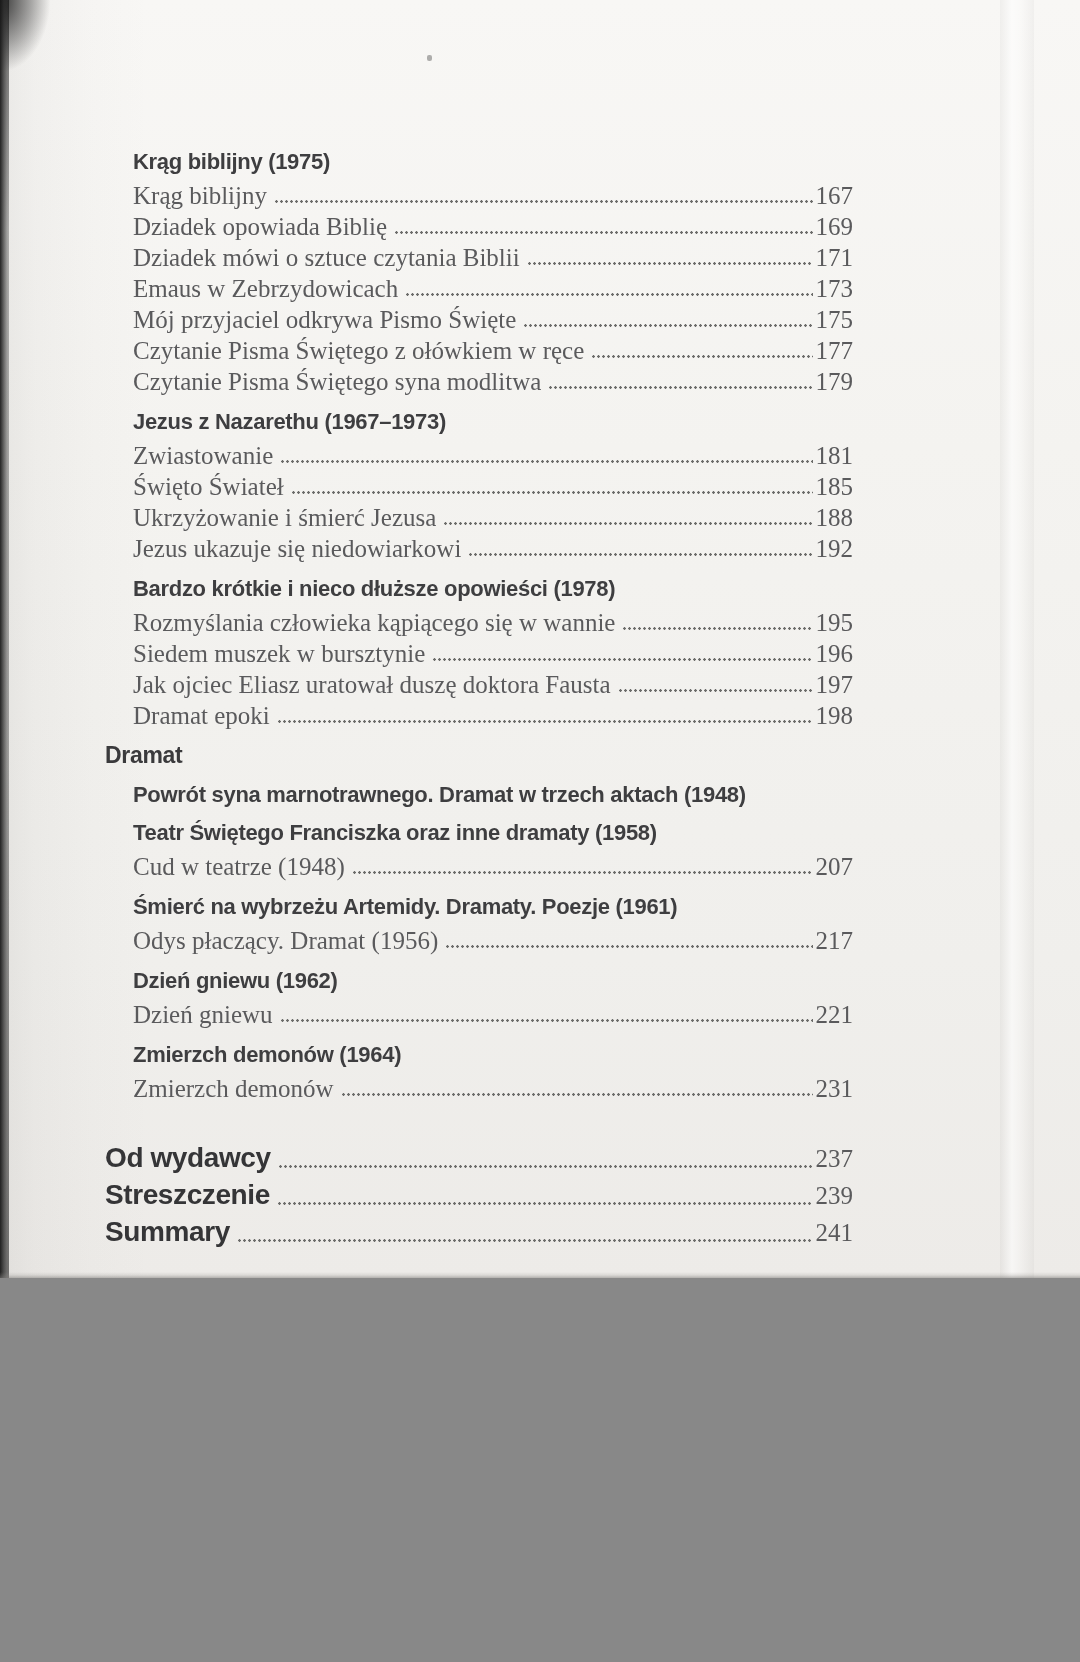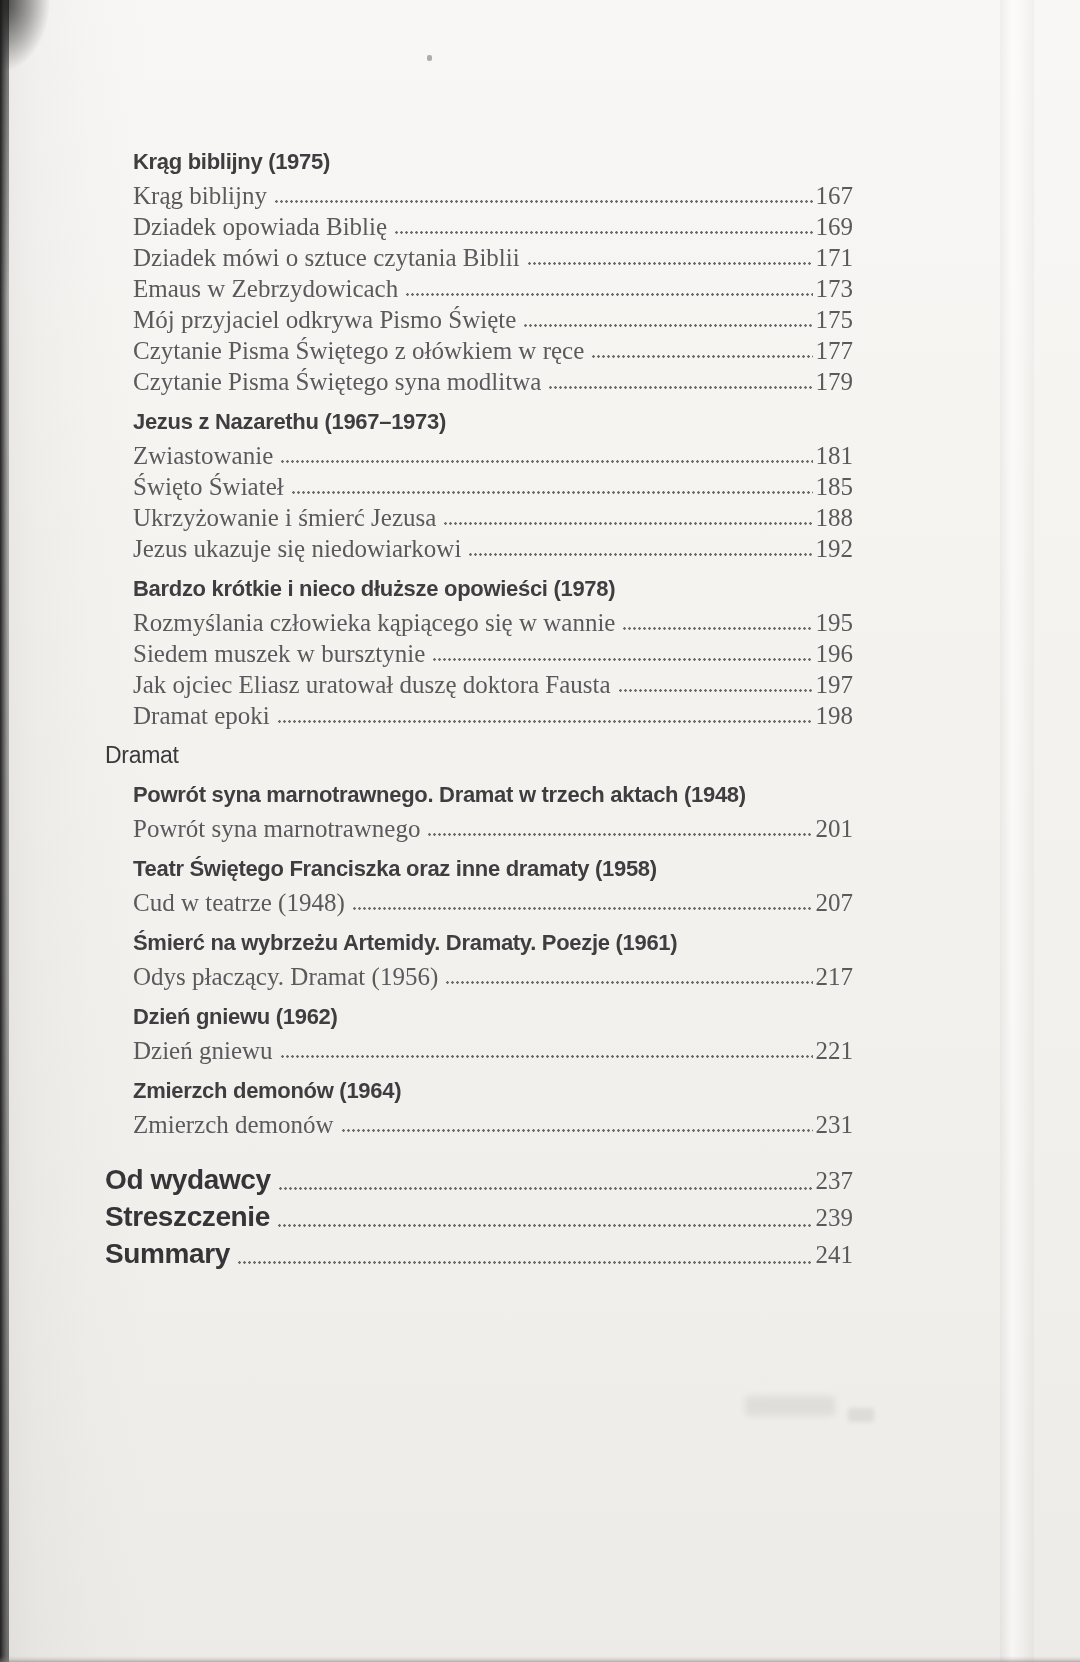"Krąg biblijny (1975)" .scan-page { height: 1662px -> 1278px }
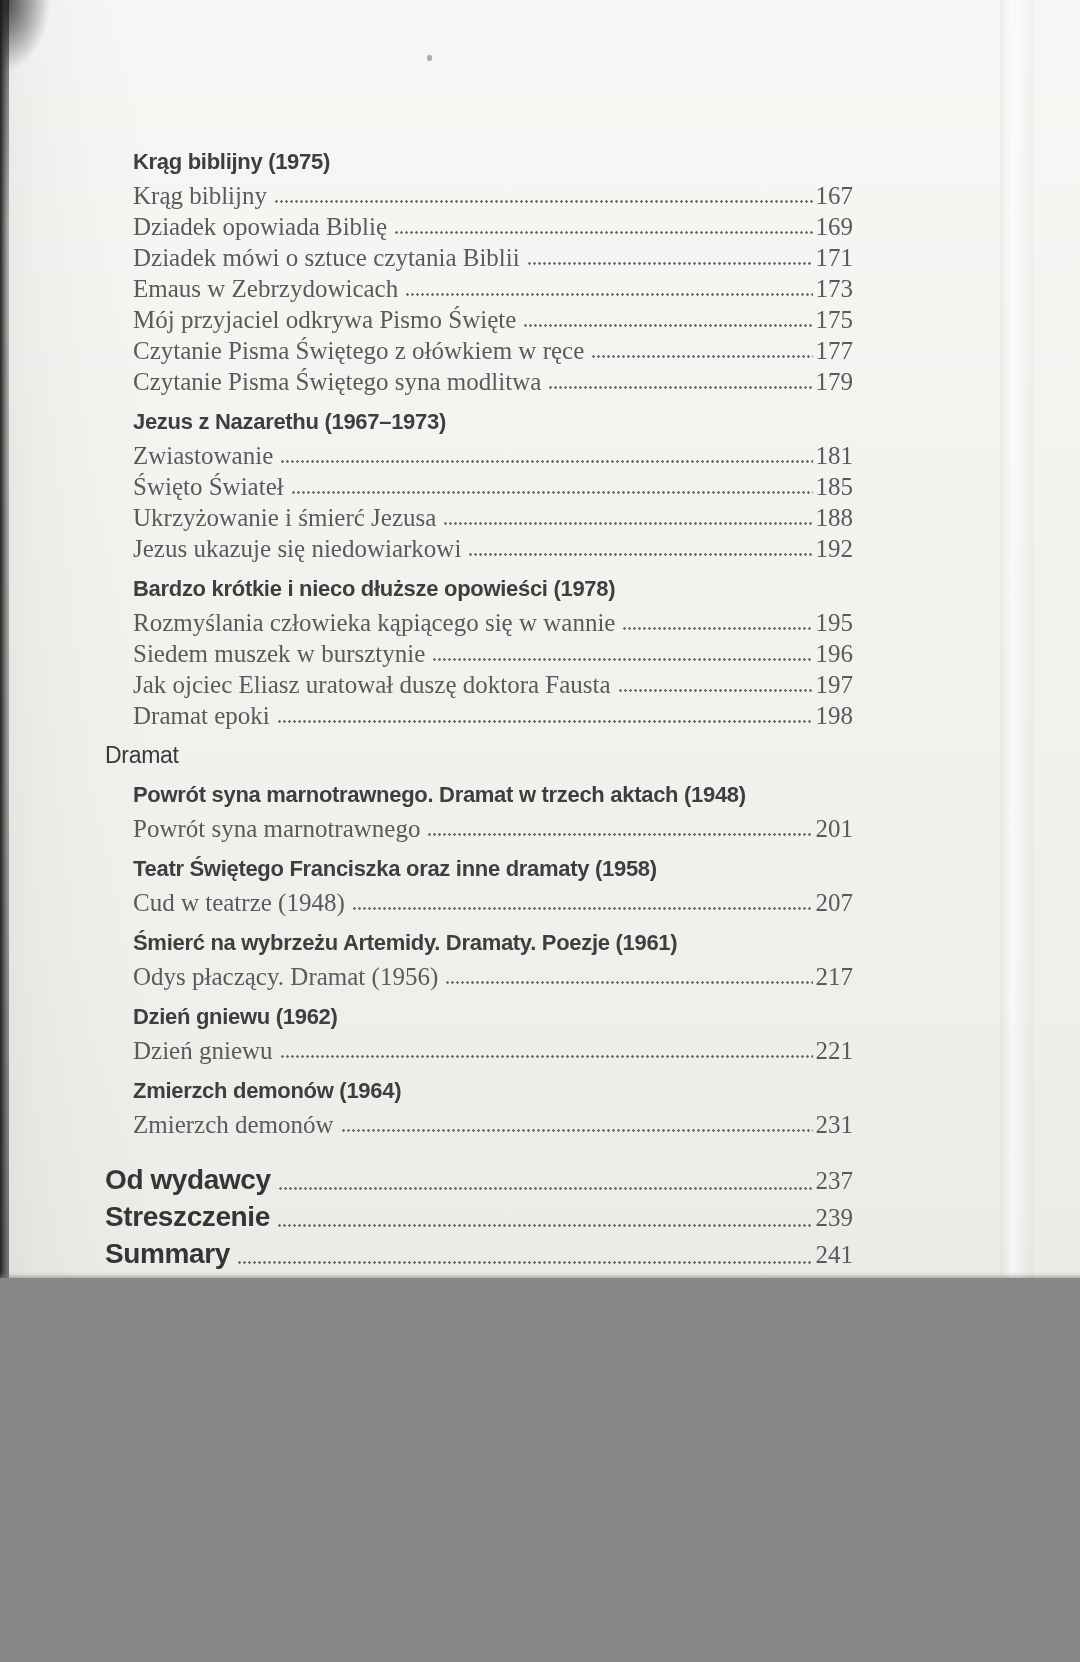"Dramat" .group-heading { font-weight: normal -> bold }
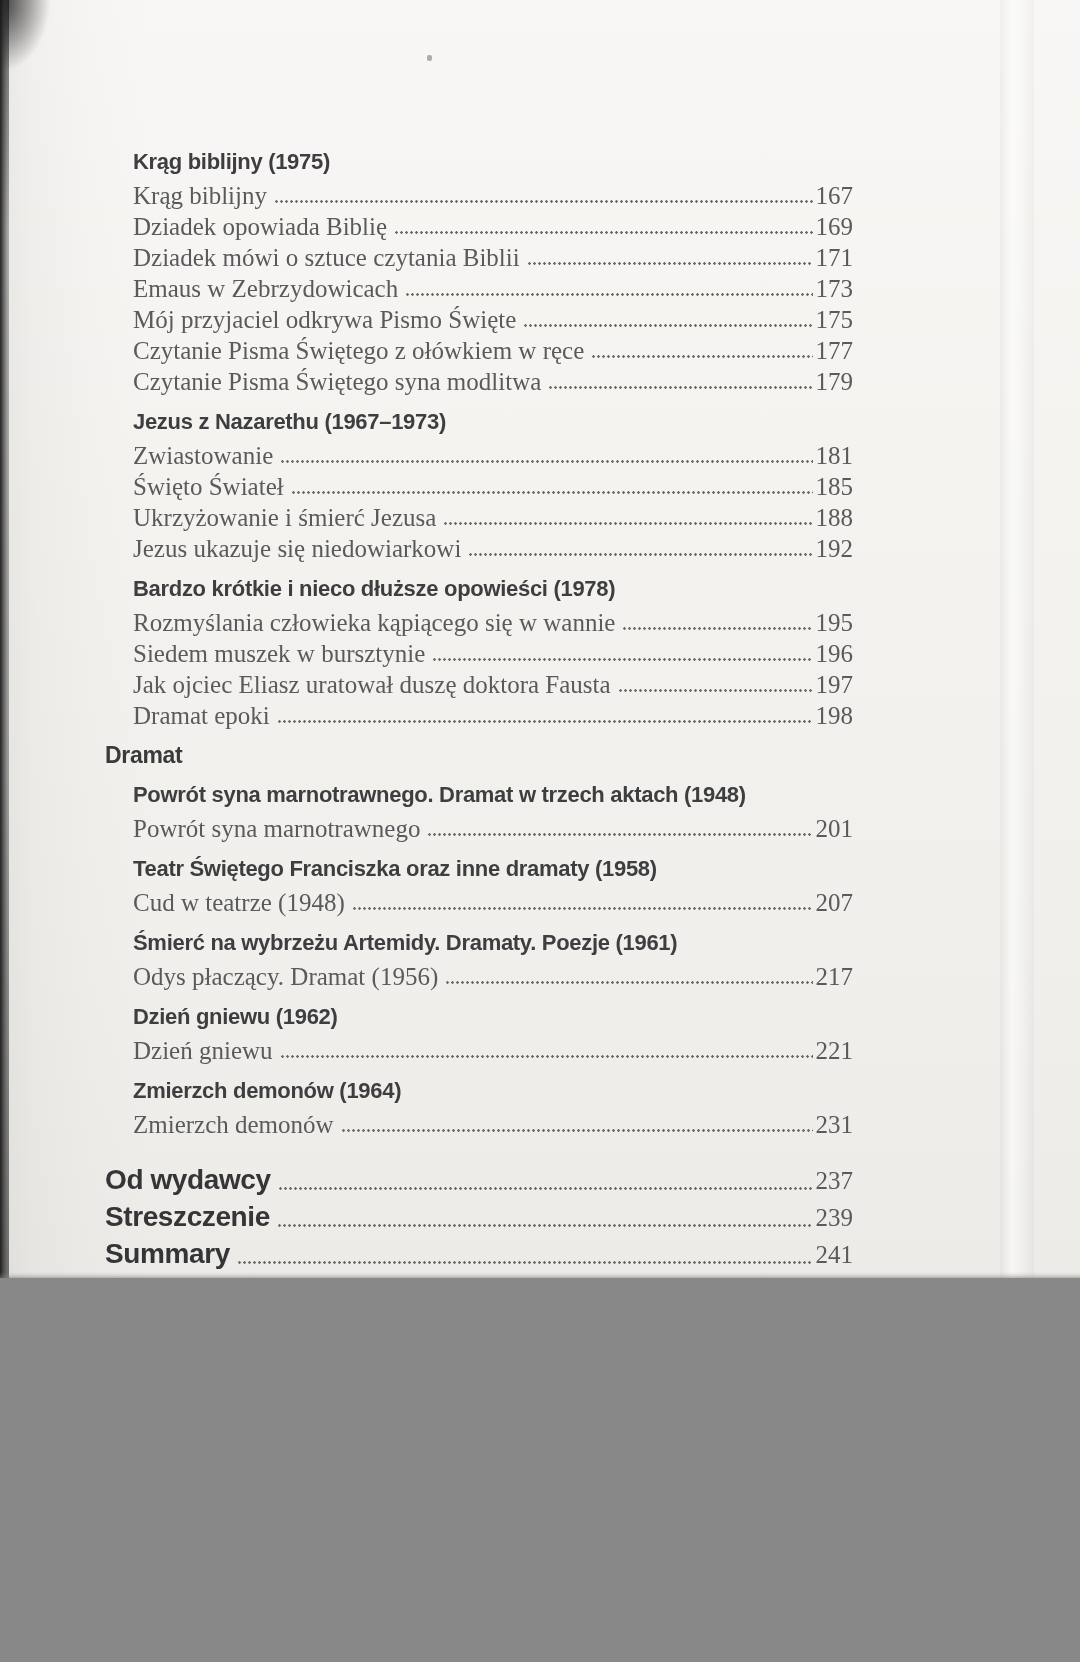"Powrót syna marnotrawnego" div.entry { html: <div> <span>Powrót syna marnotrawnego</span> <span></span> <span>201</span> </div> -> none }
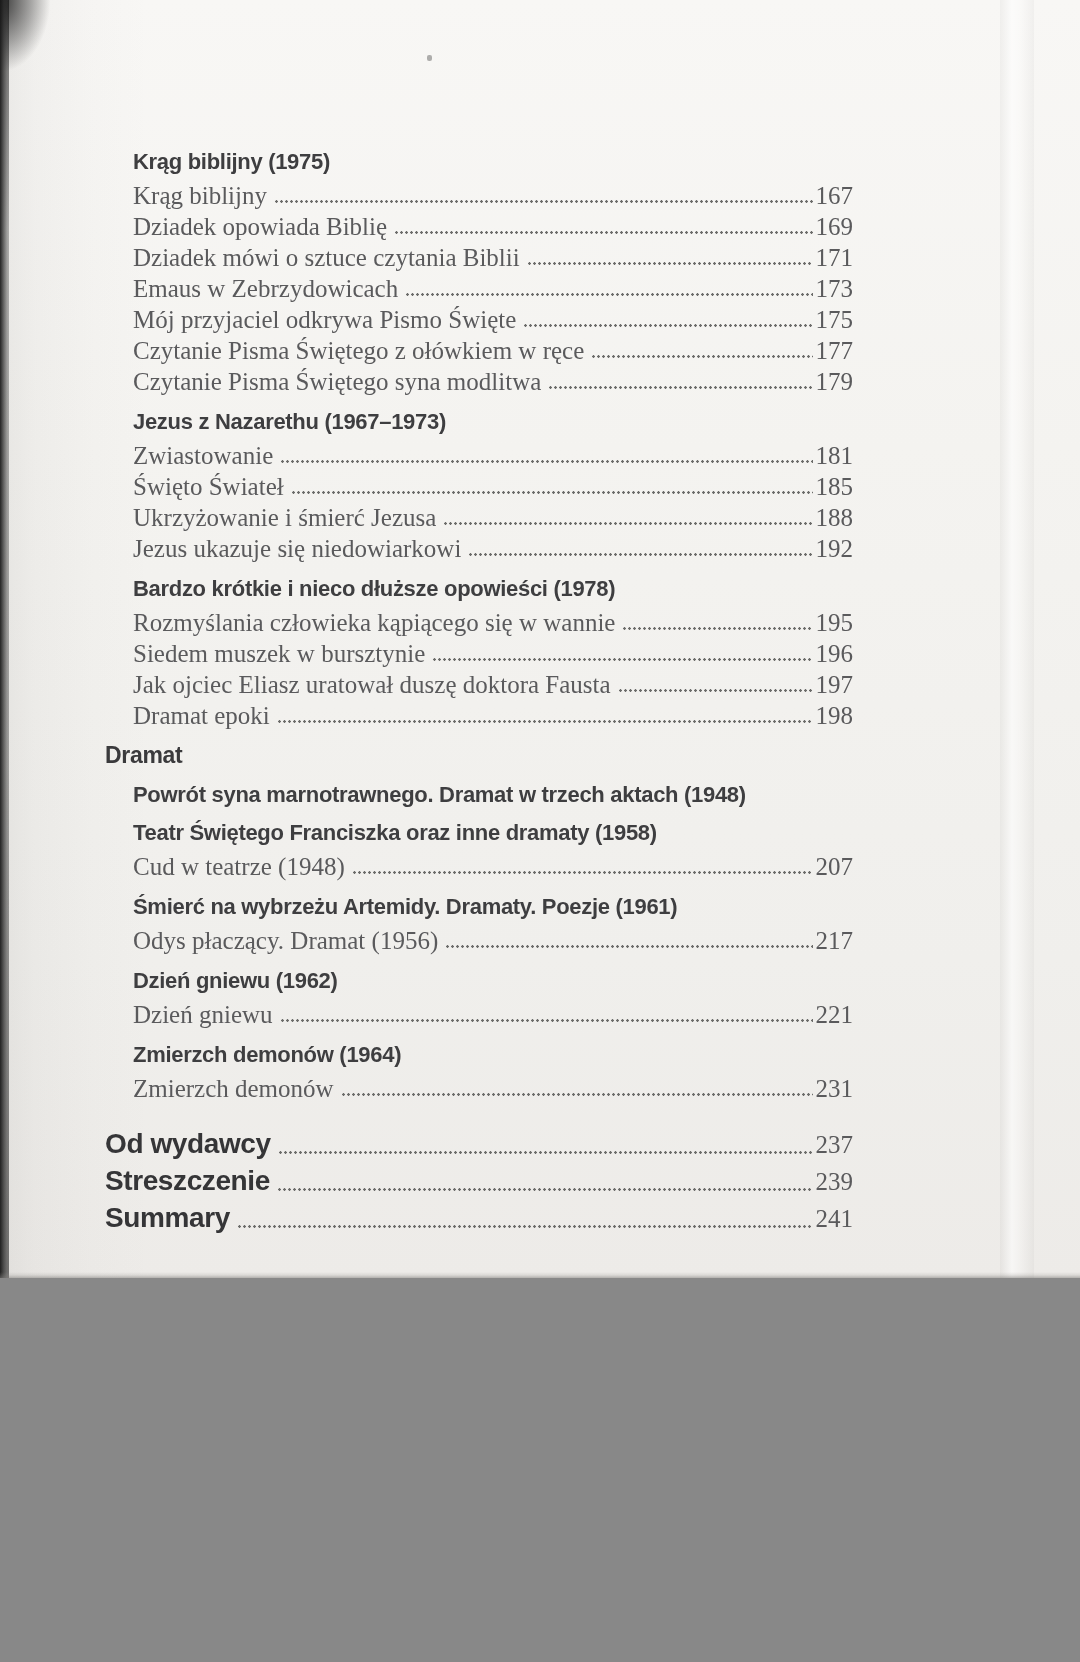"Od wydawcy" .major.first { margin-top: 22px -> 36px }
